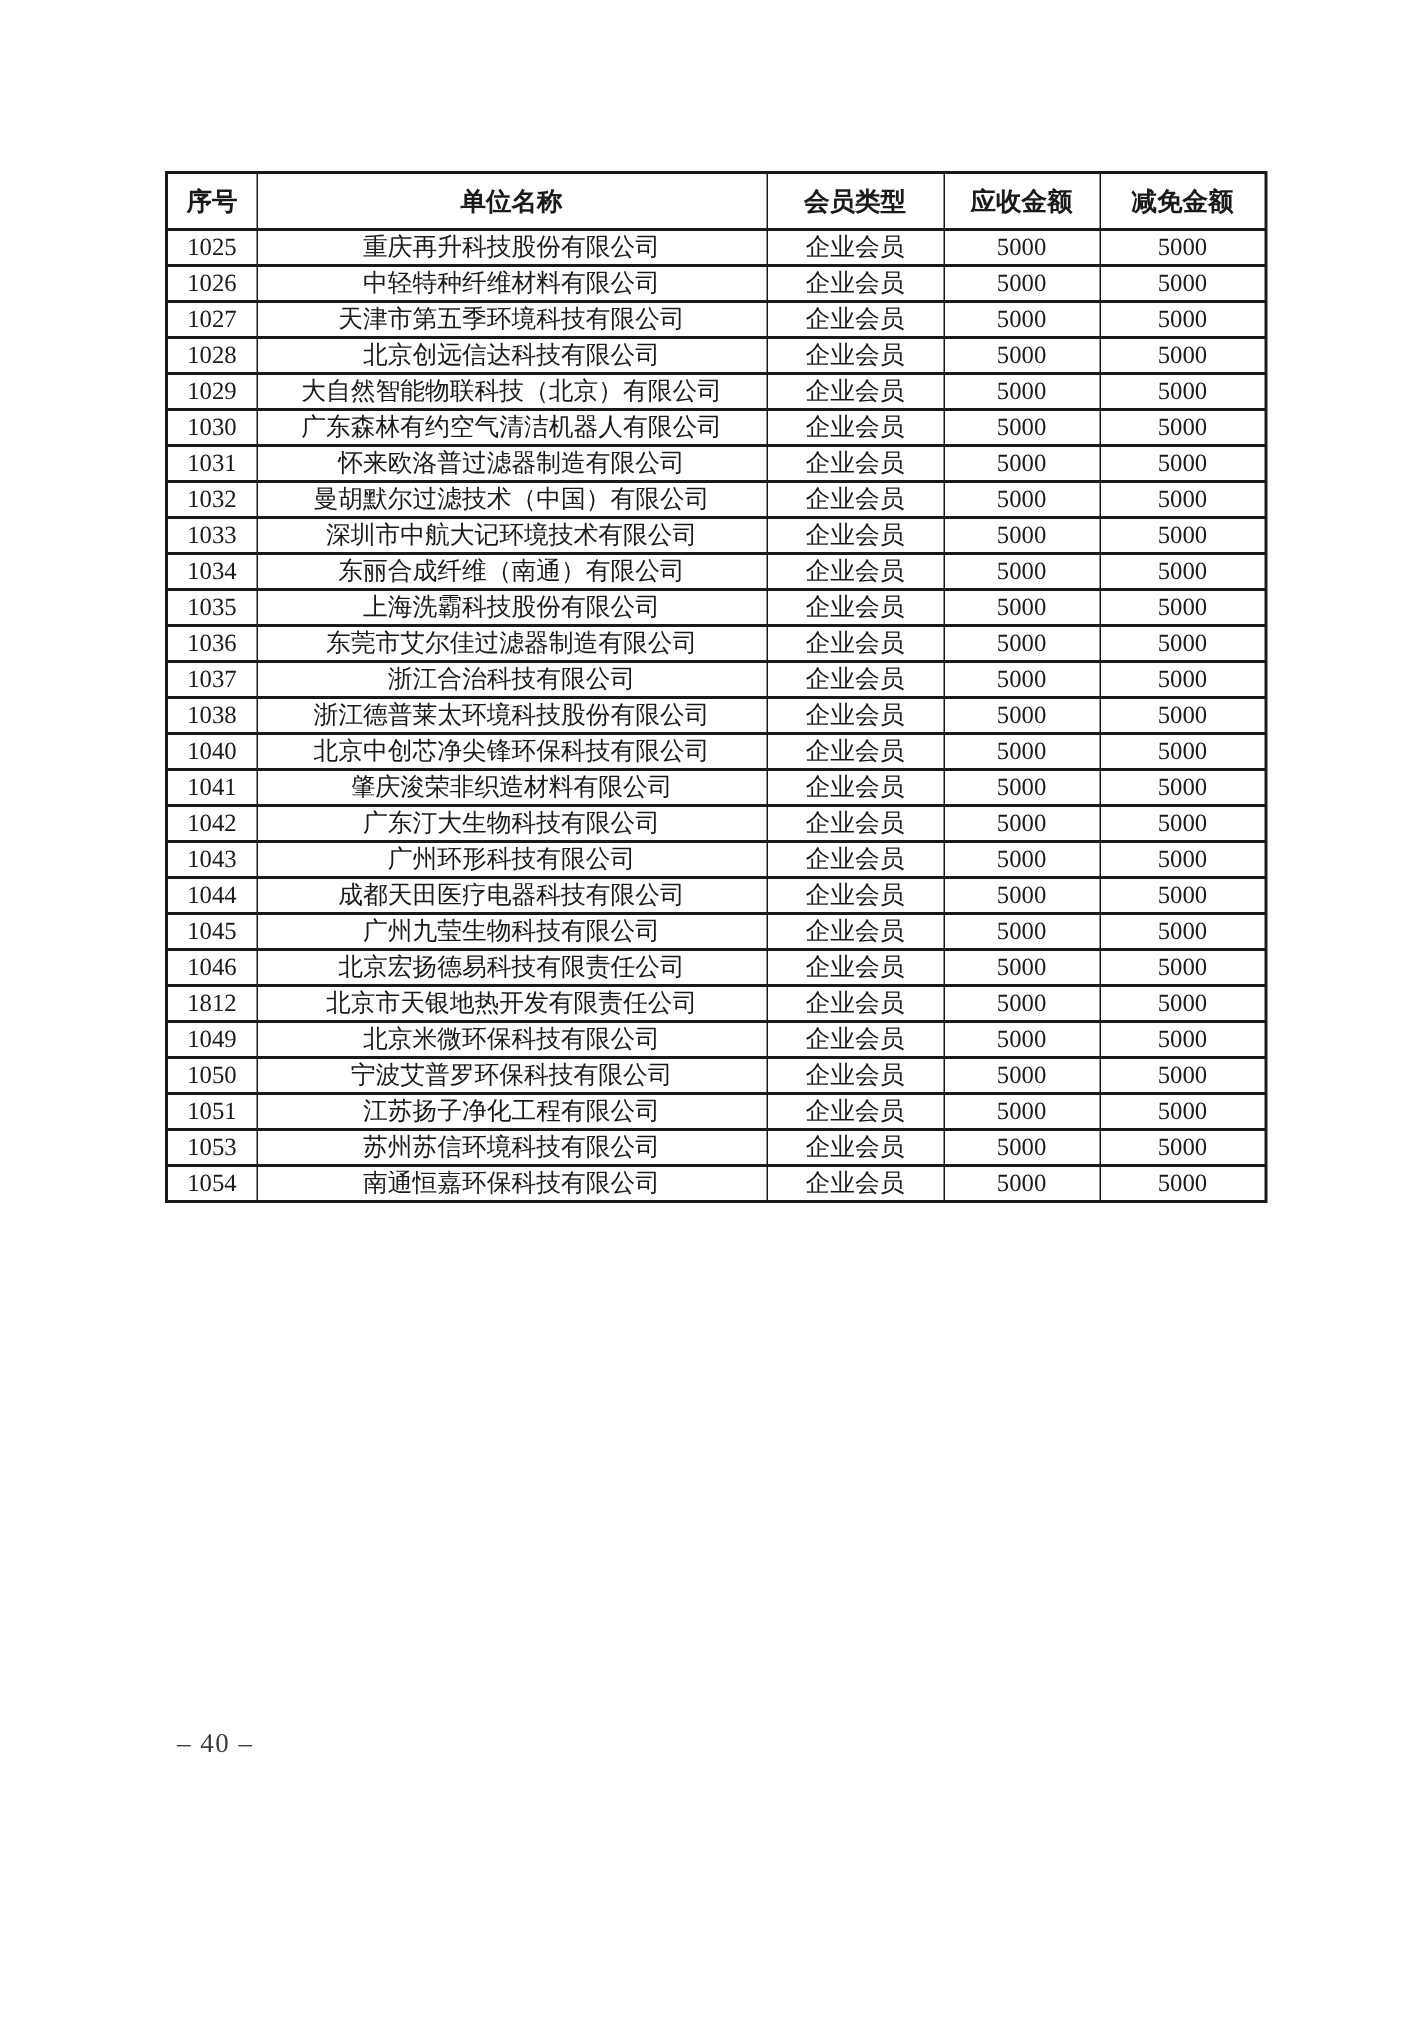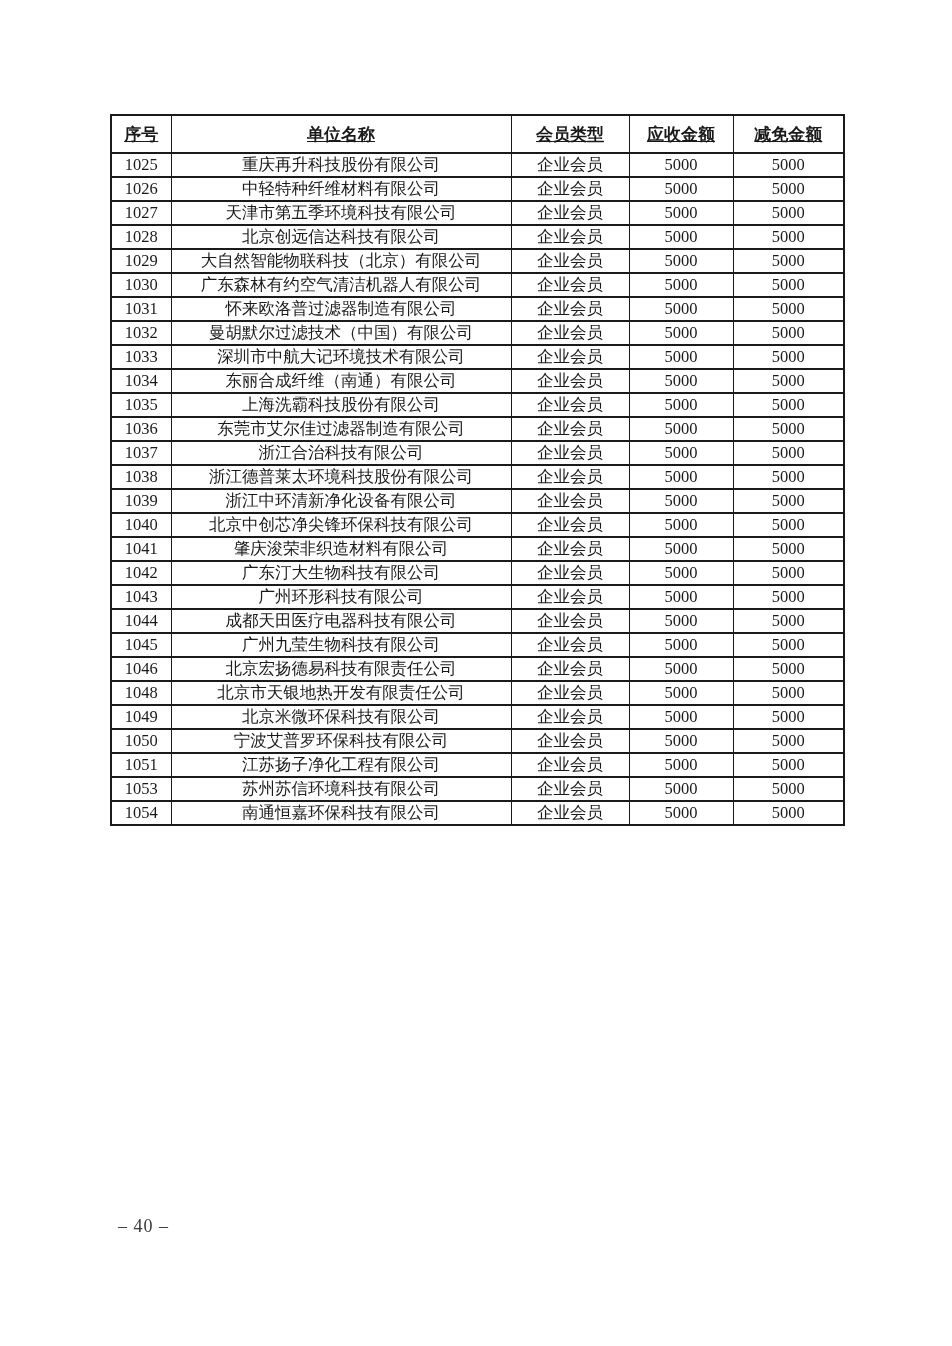"序号" th { text-decoration: underline -> none }
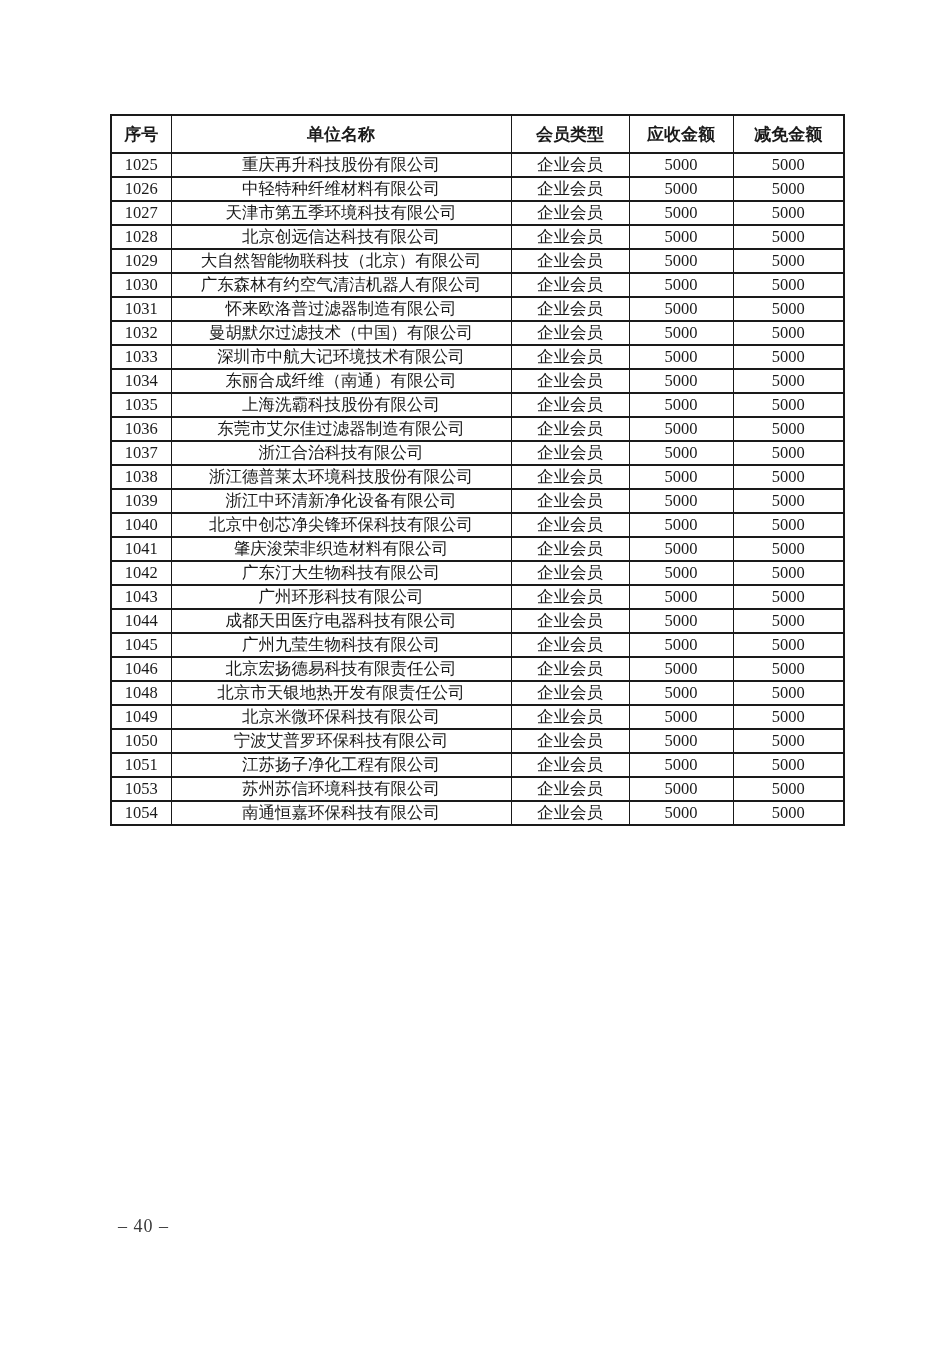"1039" tr { html: <tr> <td>1039</td> <td>浙江中环清新净化设备有限公司</td> <td>企业会员</td> <td>5000</td> <td>5000</td> </tr> -> none }
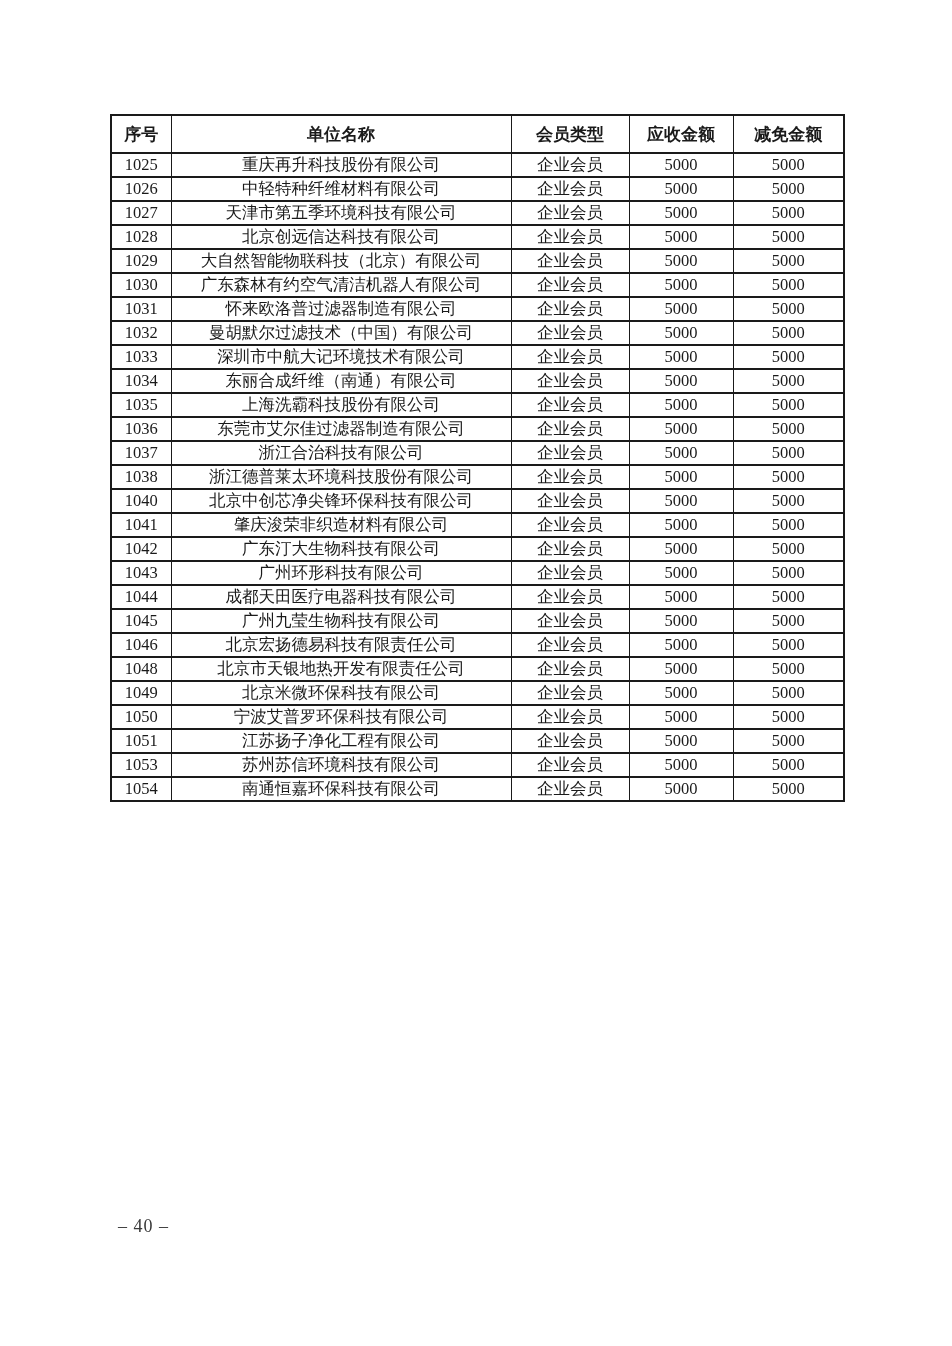"1048" td { text: 1048 -> 1812 }
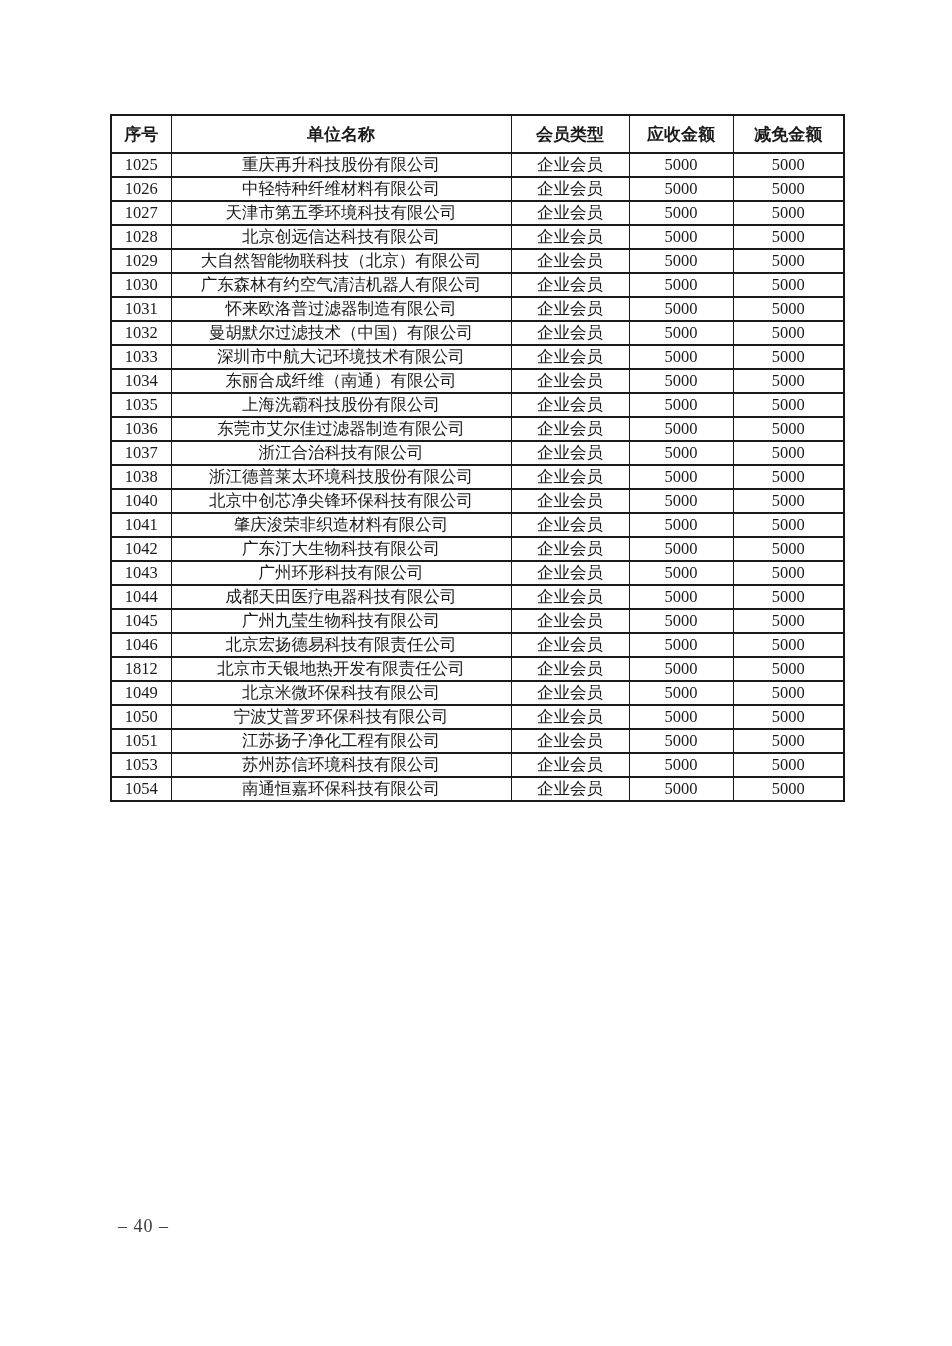"– 40 –" .page-number { top: 1216px -> 1152px }
